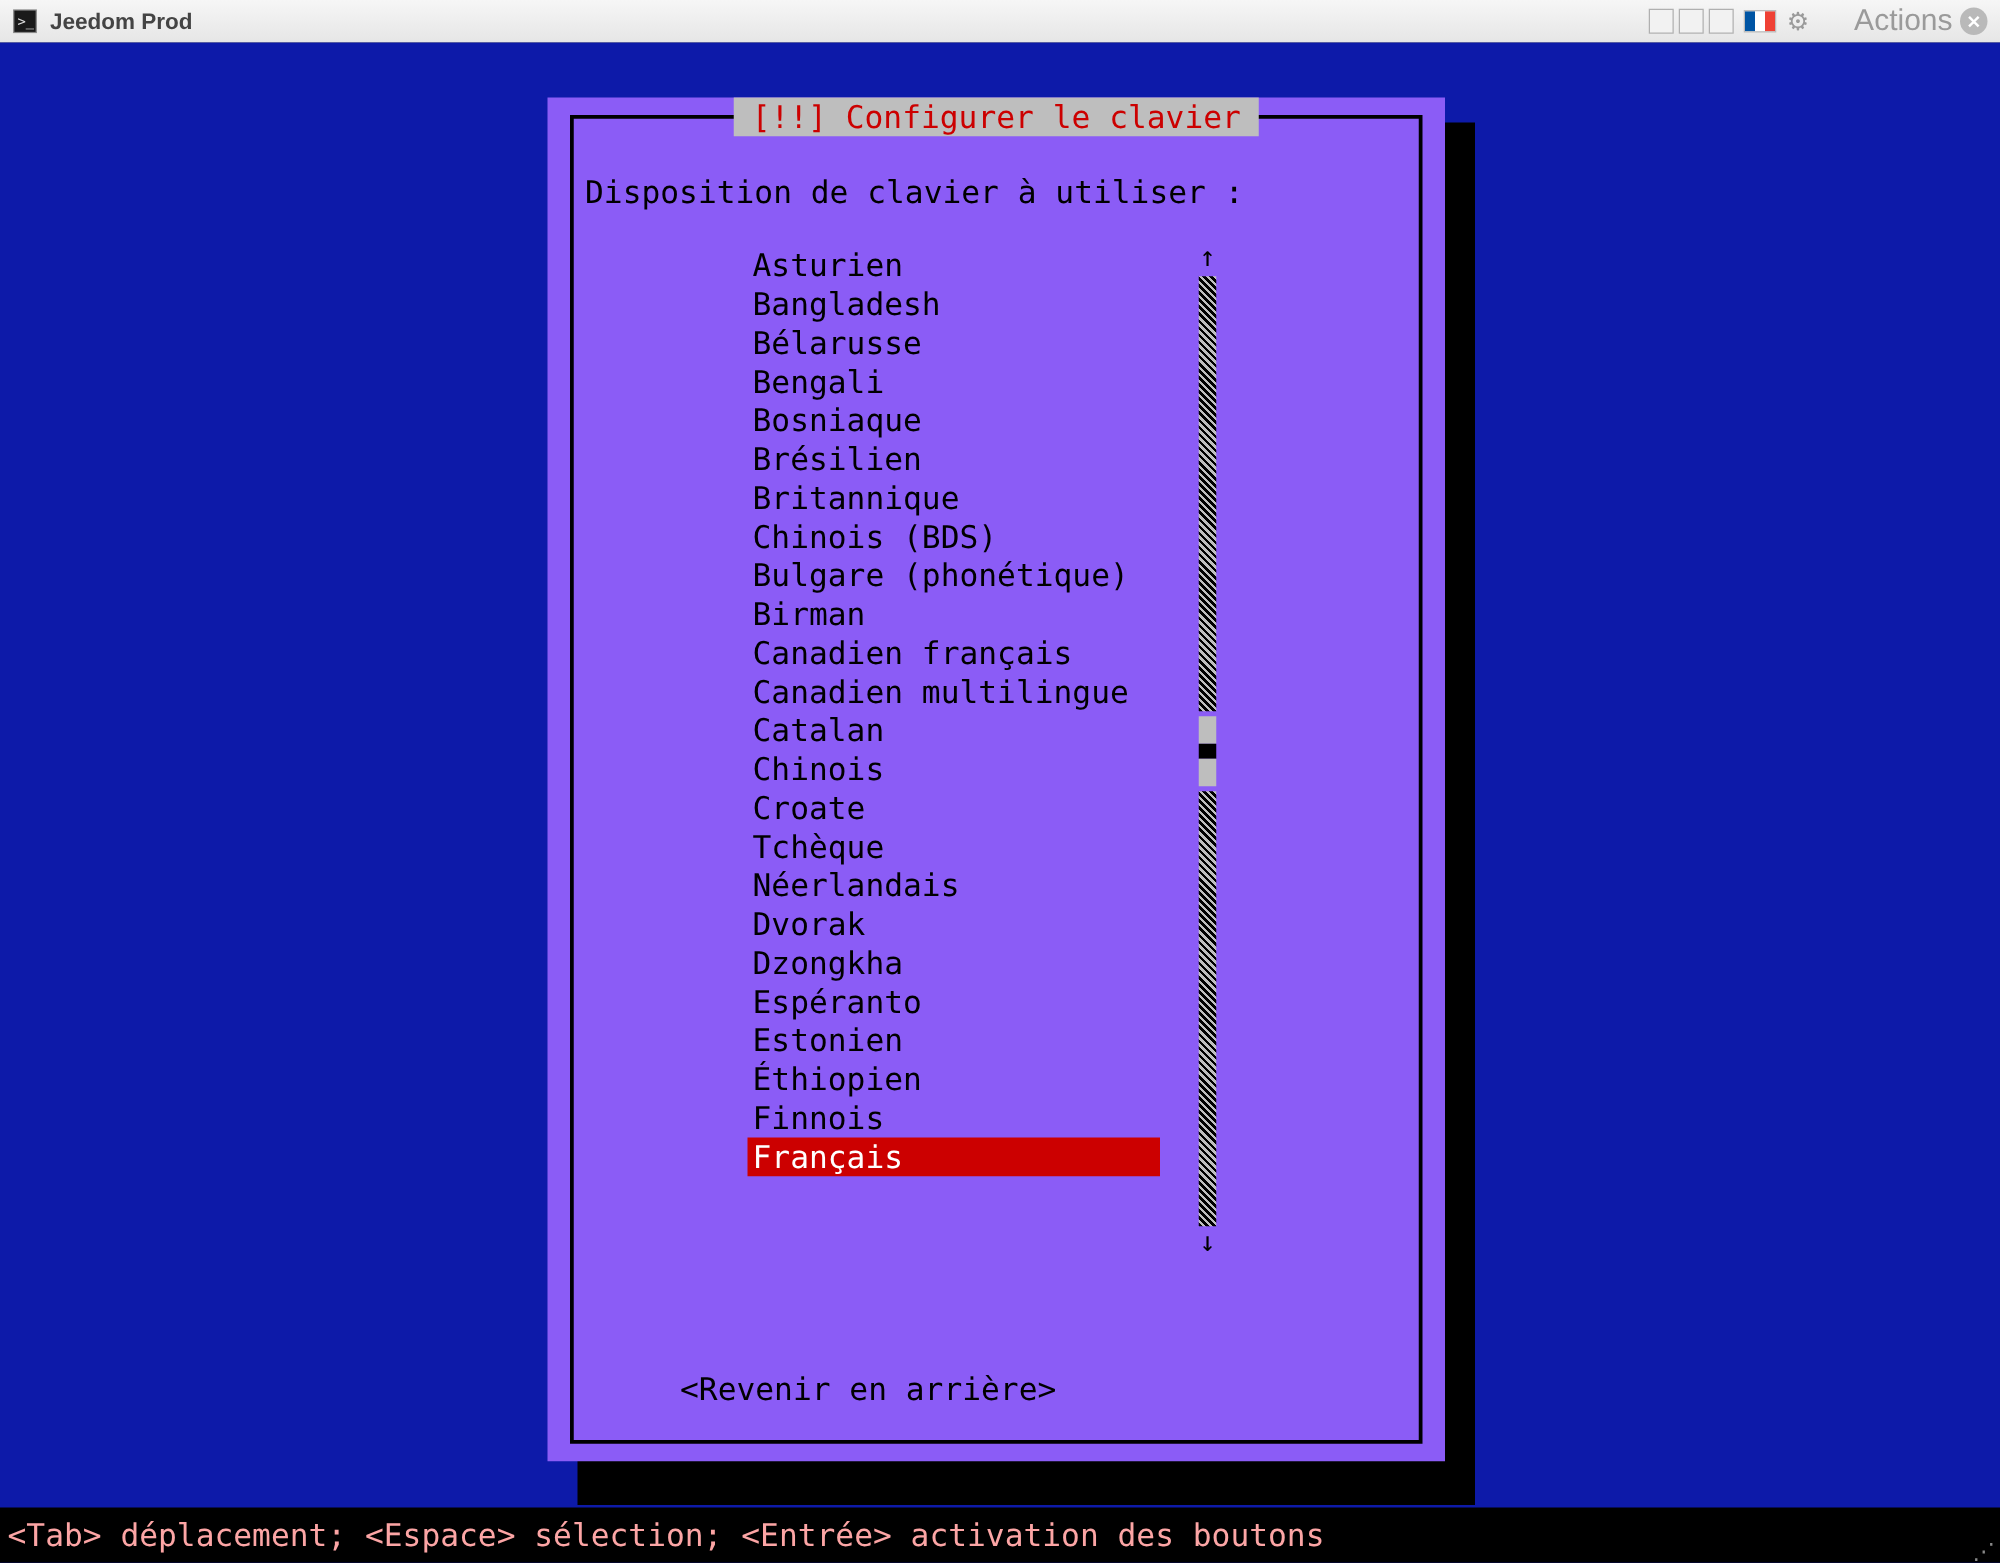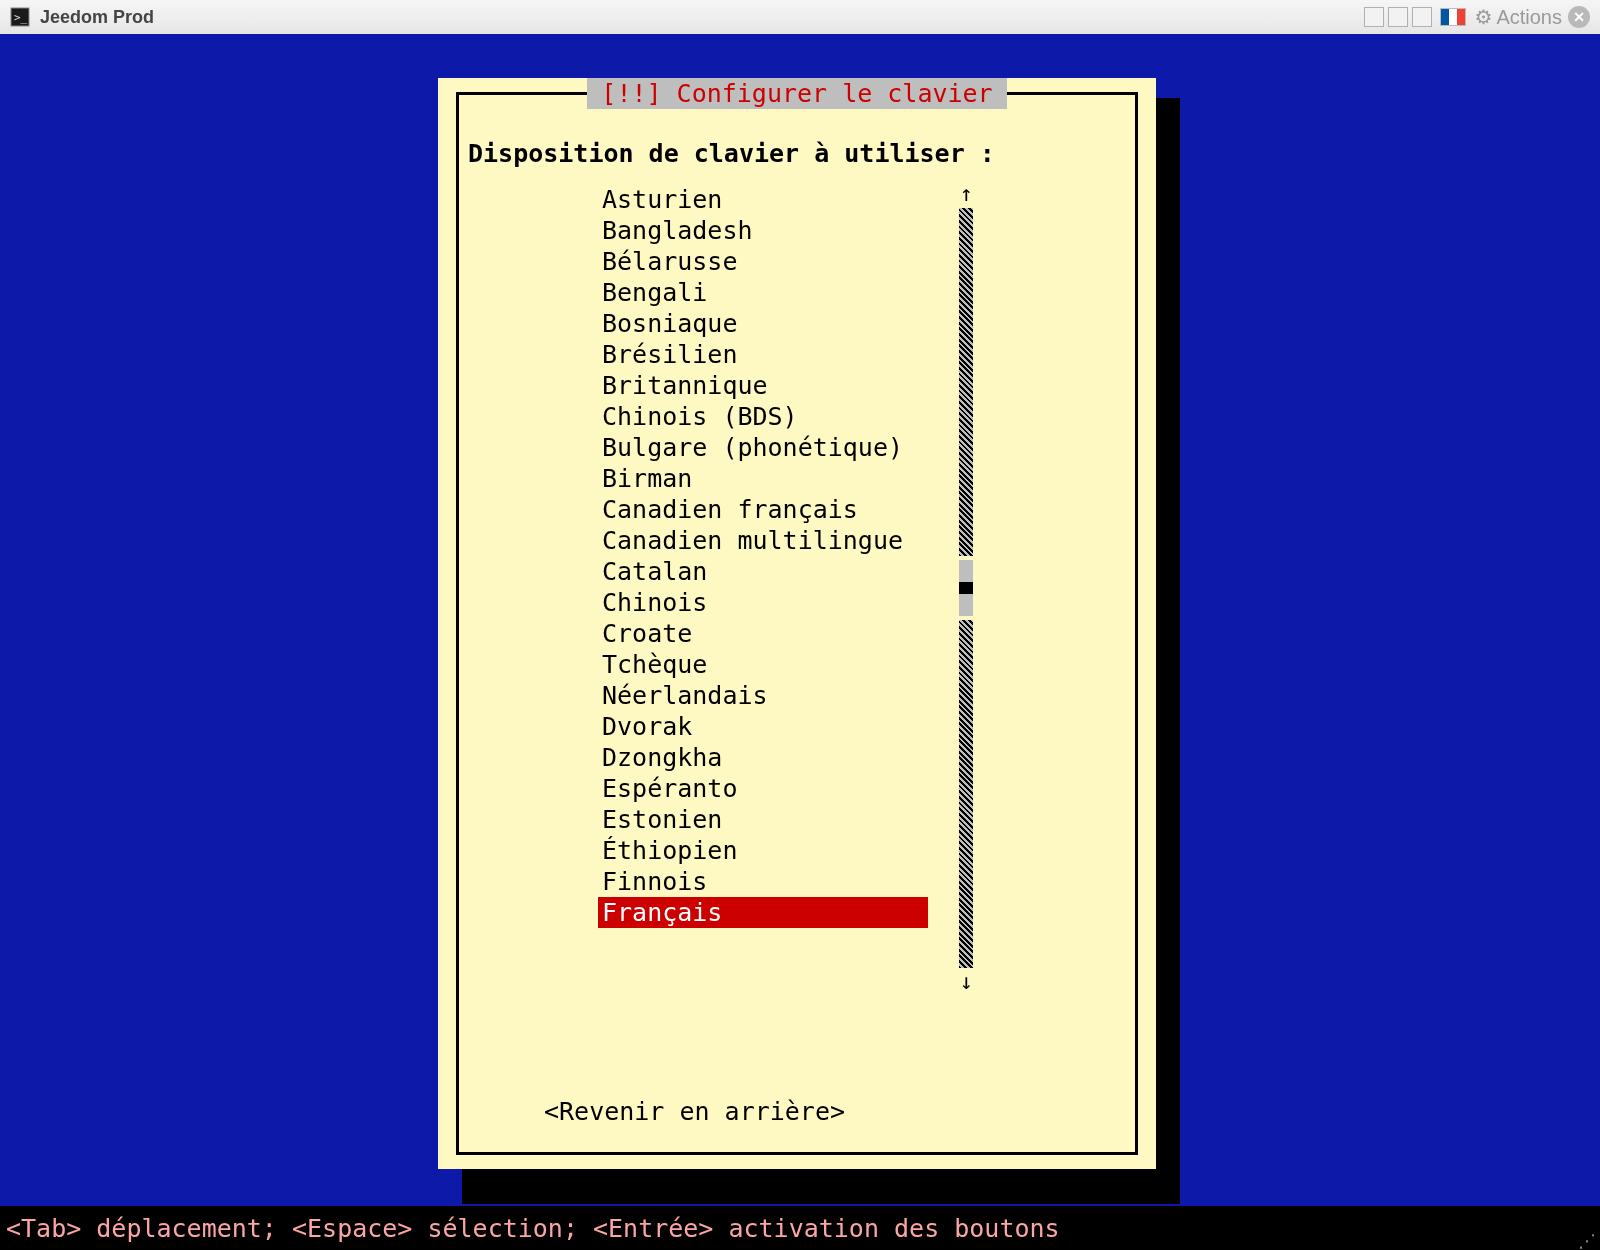"Actions" .titlebar .actions-label { font-size: 20px -> 24px; margin-left: none -> 32px }
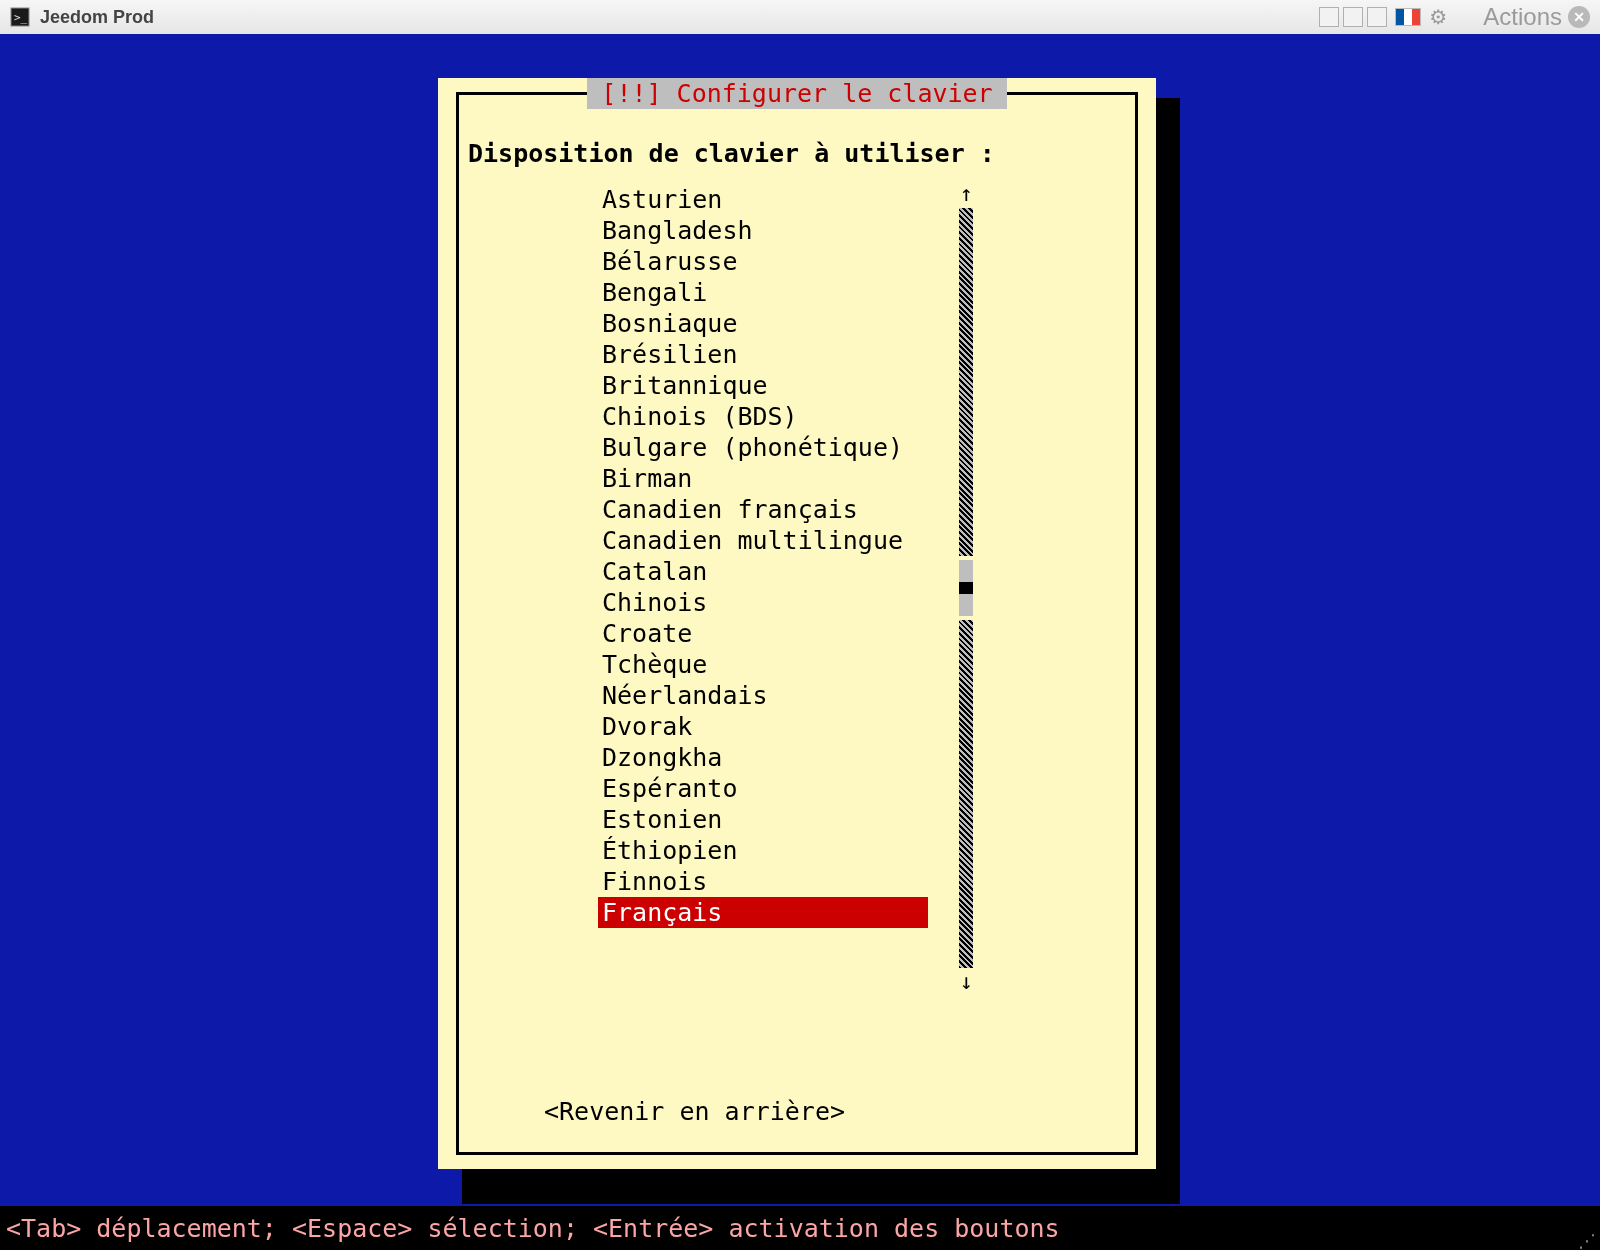"[!!] Configurer le clavier" .dialog { background: #fef9c3 -> #8b5cf6 }
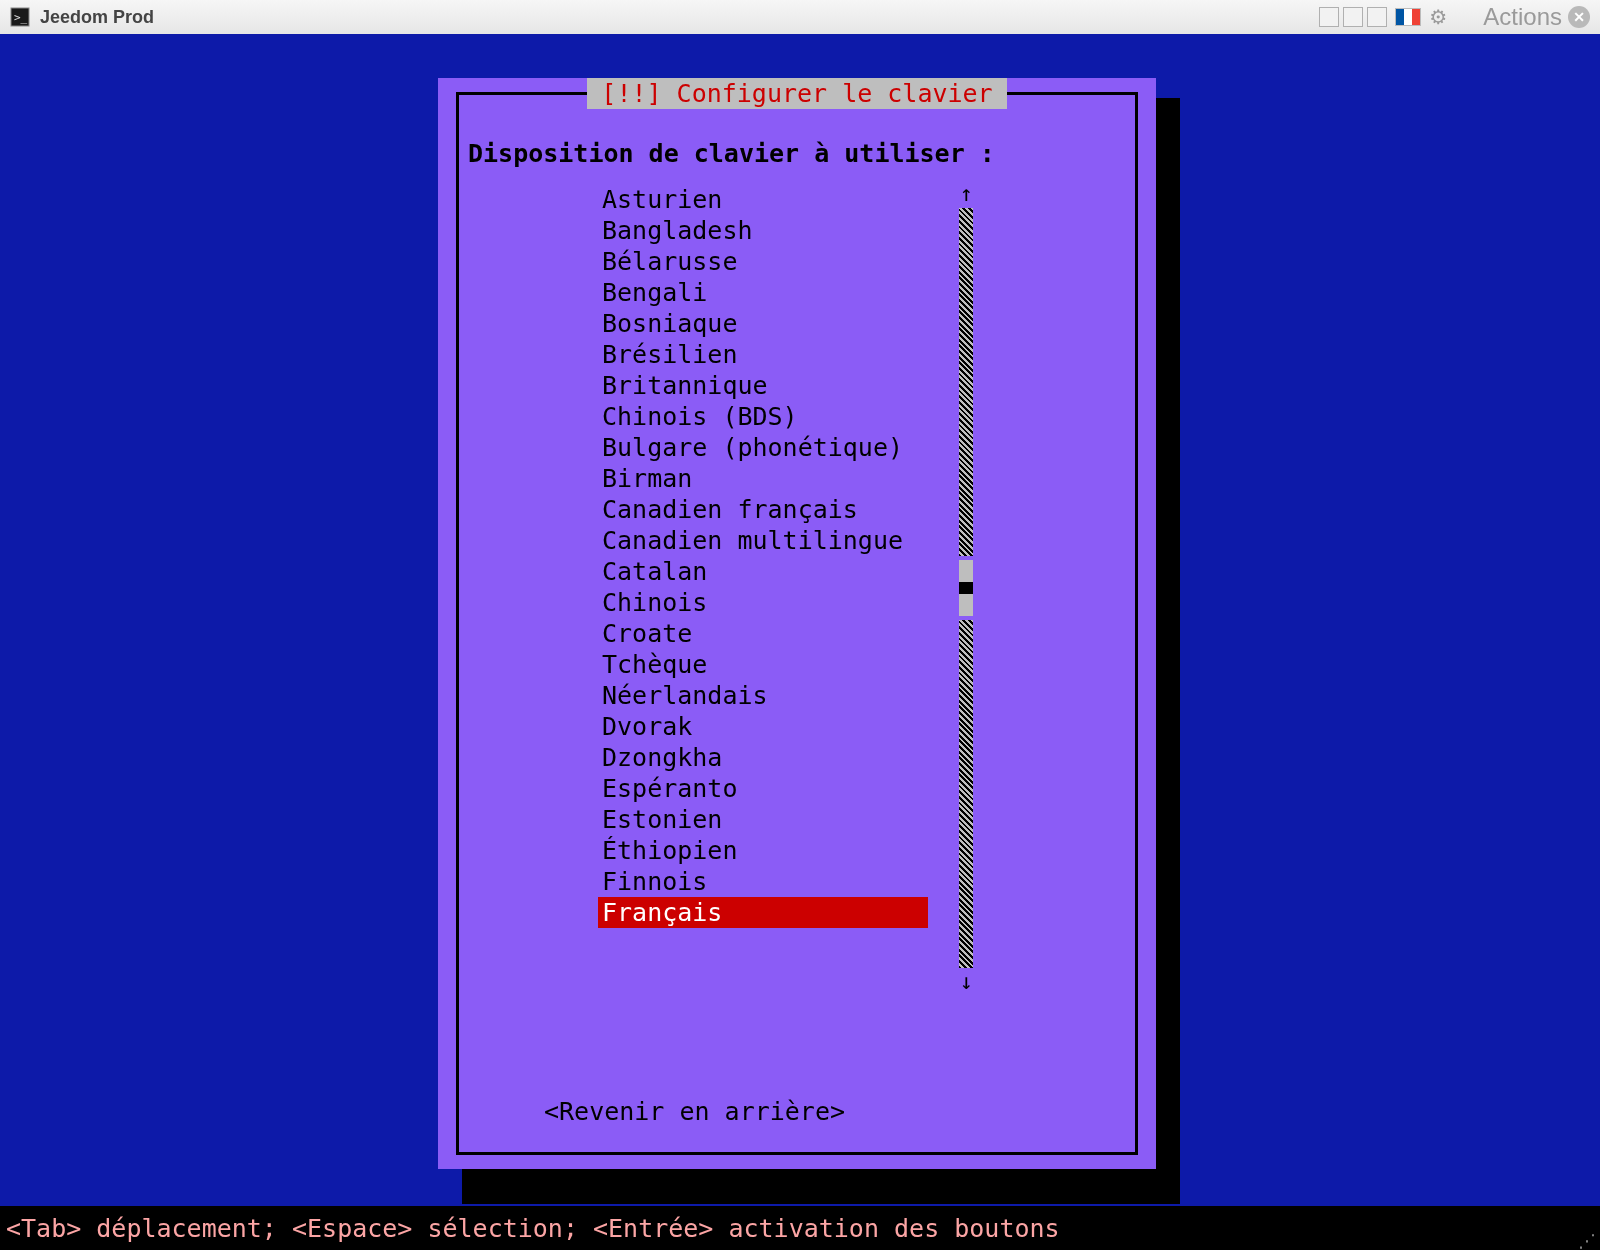"Disposition de clavier à utiliser" .prompt { font-weight: bold -> none; margin-bottom: 15px -> 28px }
